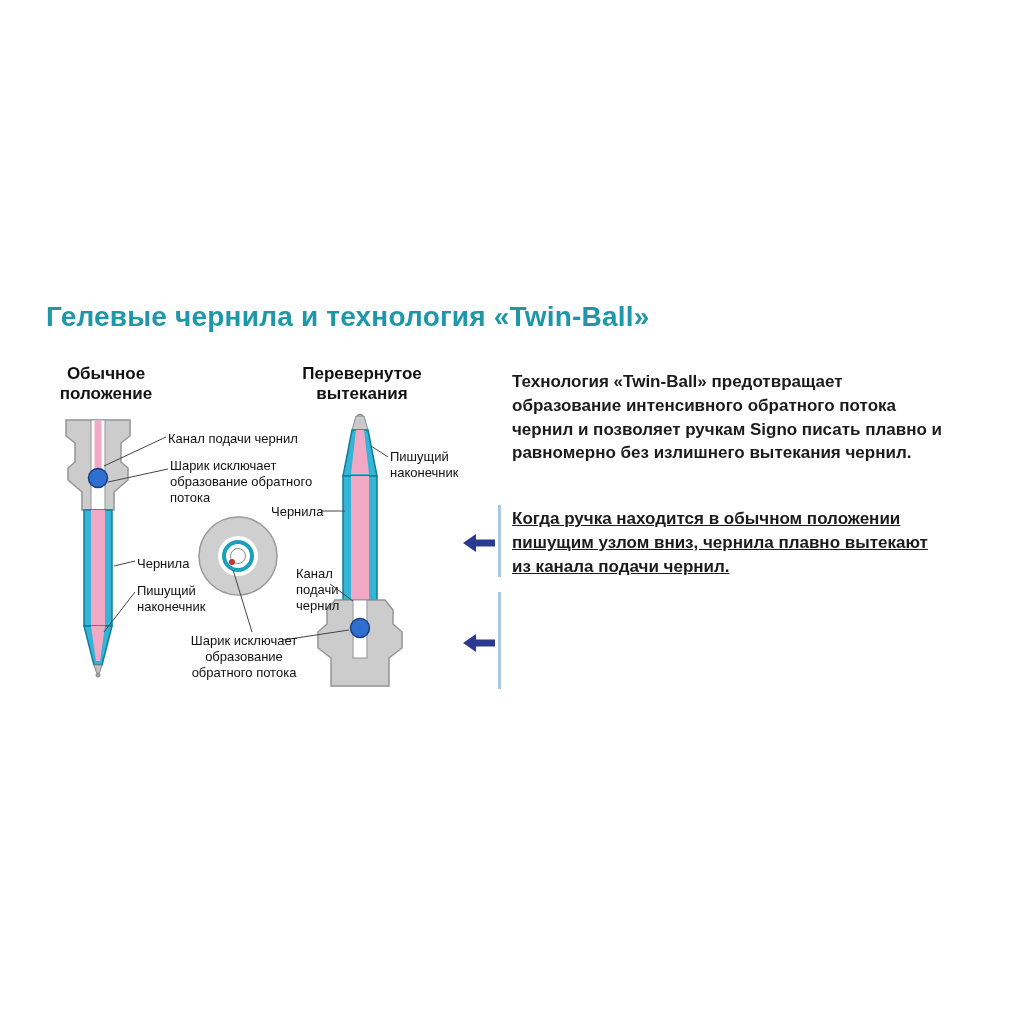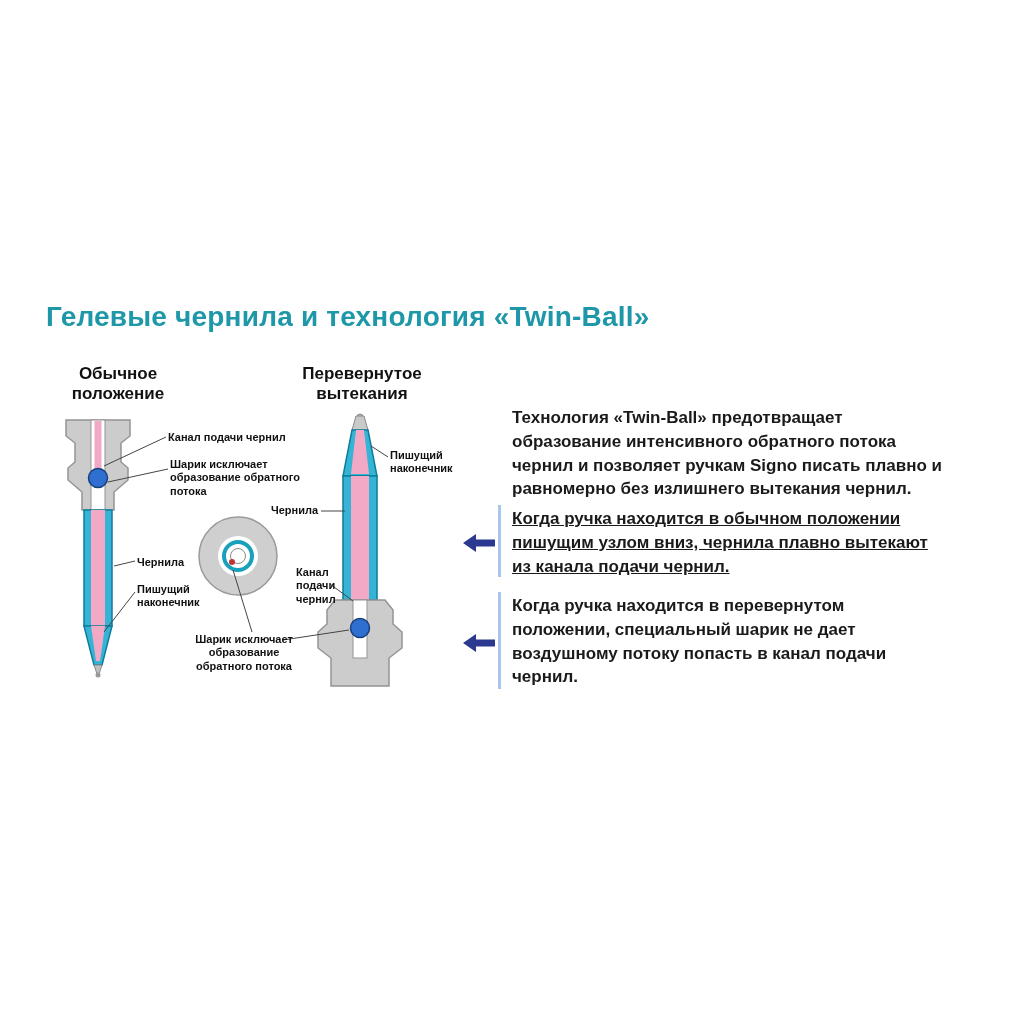"Обычное" .heading-normal { left: 48px -> 36px }
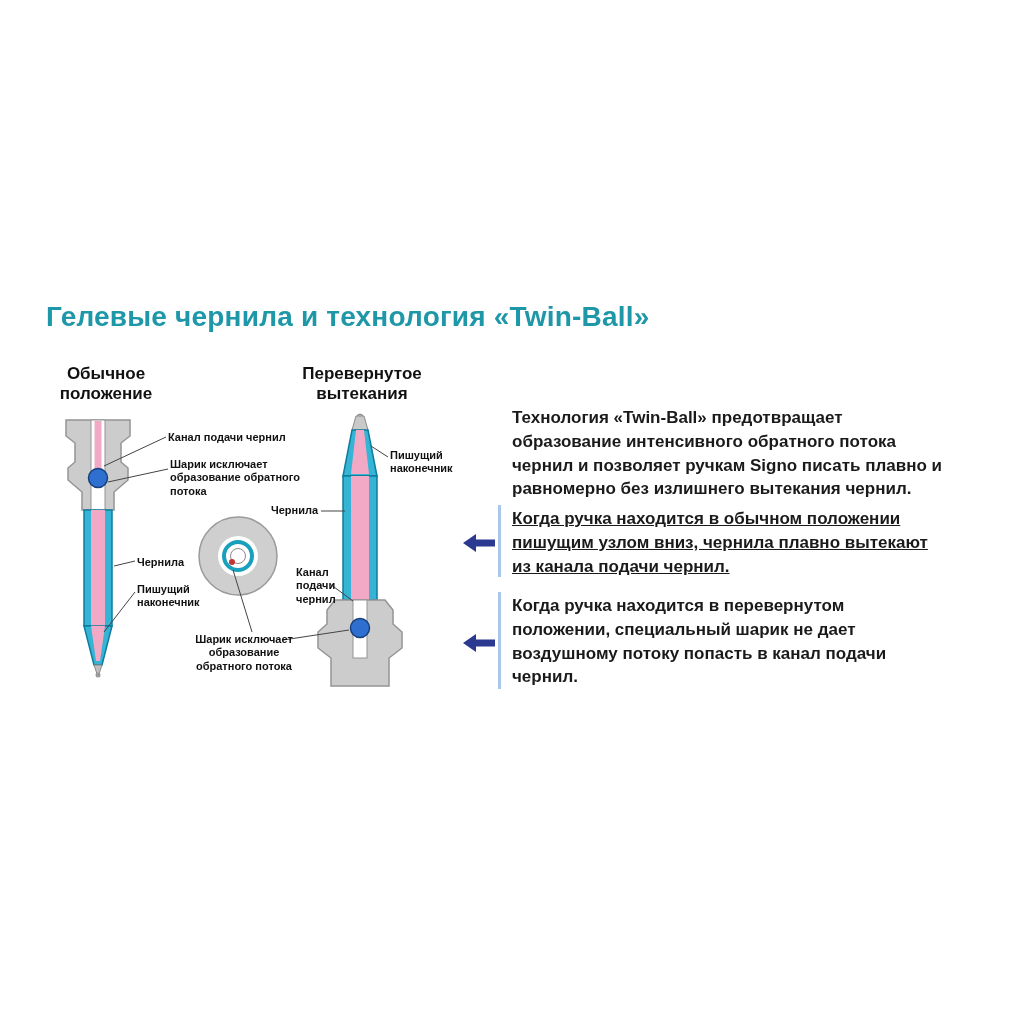"Технология «Twin-Ball» предотвращает" .intro { margin-top: 36px -> none }
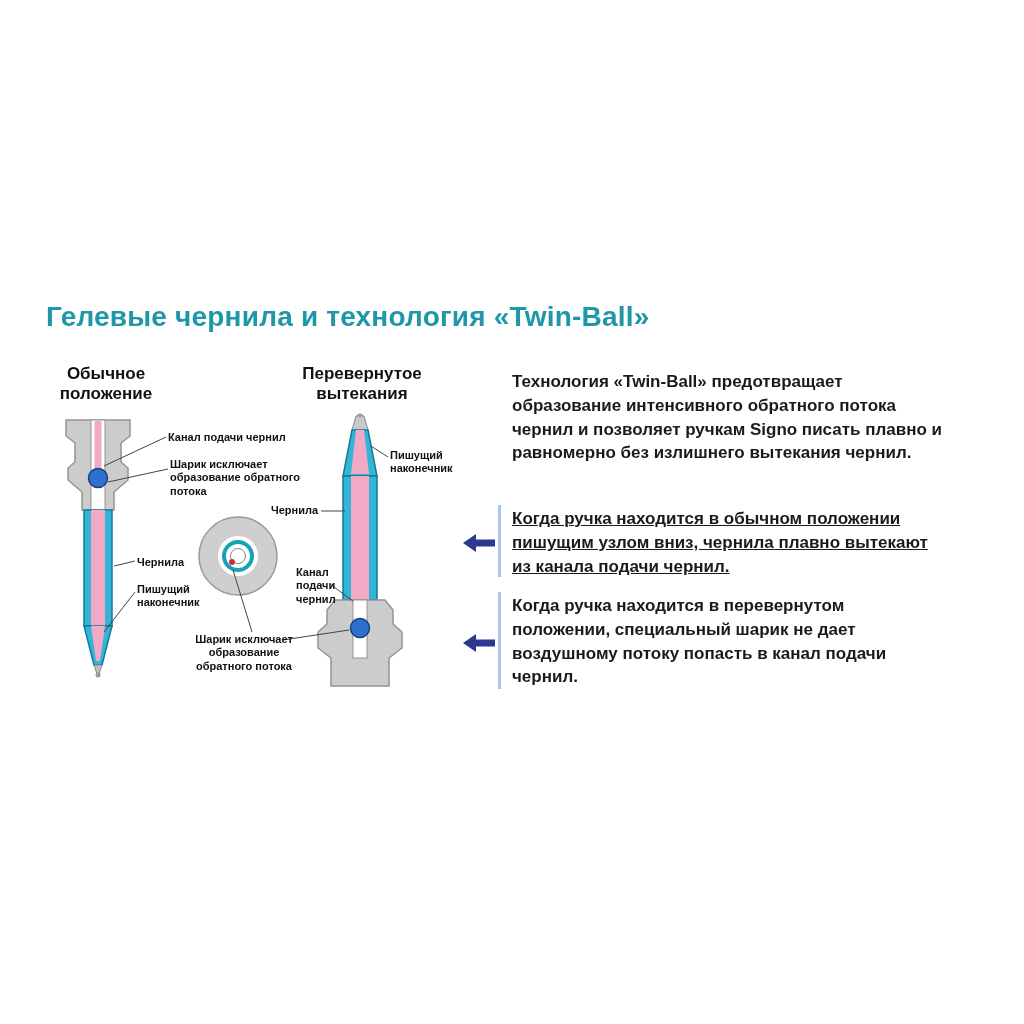"Канал подачи чернил" .lbl { font-size: 11px -> 13px; font-weight: bold -> none }
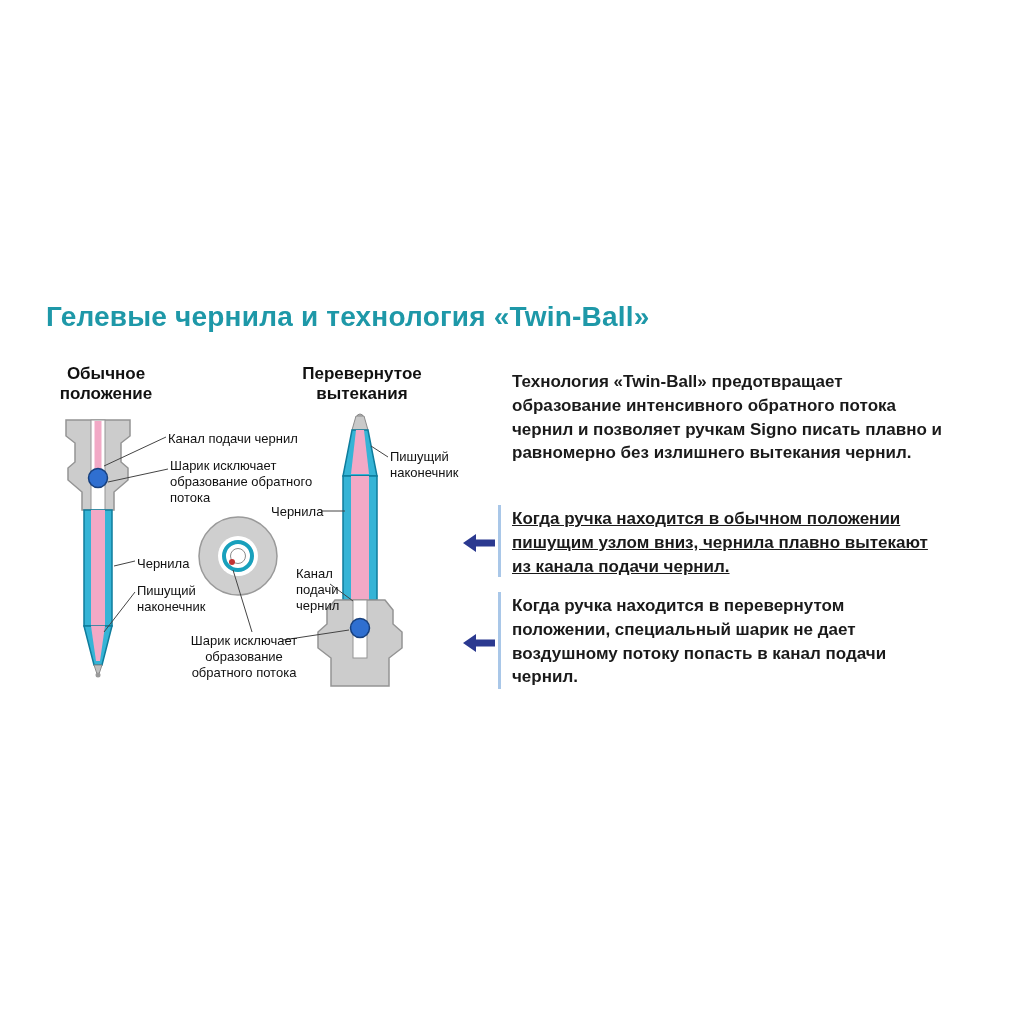"Когда ручка находится в перевернутом" div.rtext { html: <div>Когда ручка находится в перевернутом положении, специальный шарик не дает воздушному потоку попасть в канал подачи чернил.</div> -> none }
